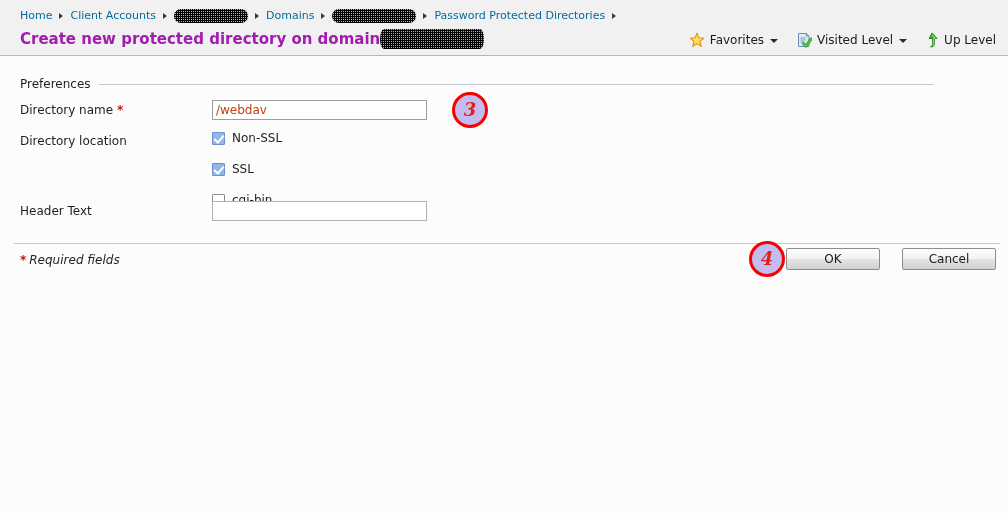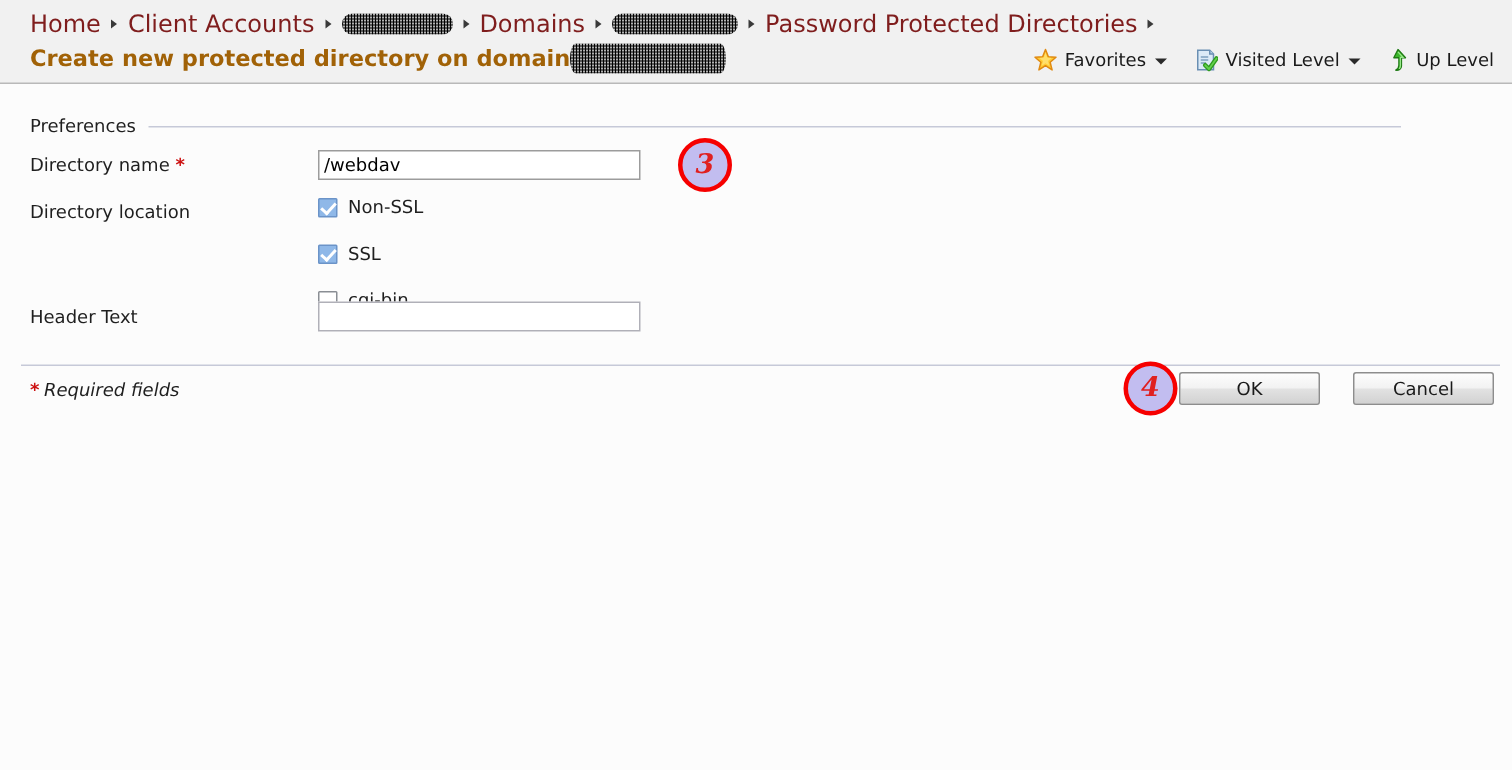"Home" .crumb { color: #7f1d1d -> #0369a1; font-size: 16px -> 11px }
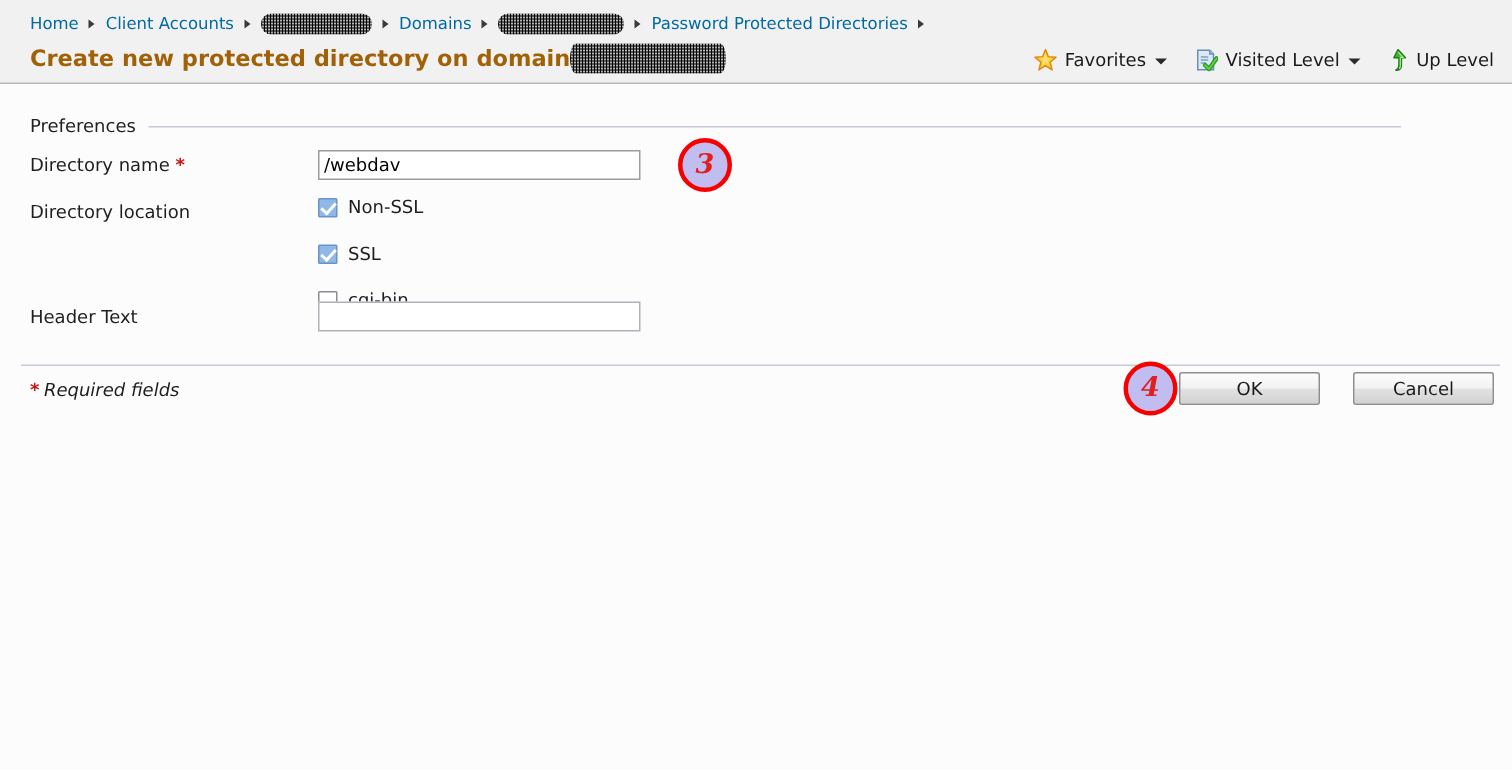"Create new protected directory on" .page-title { color: #a16207 -> #a21caf }
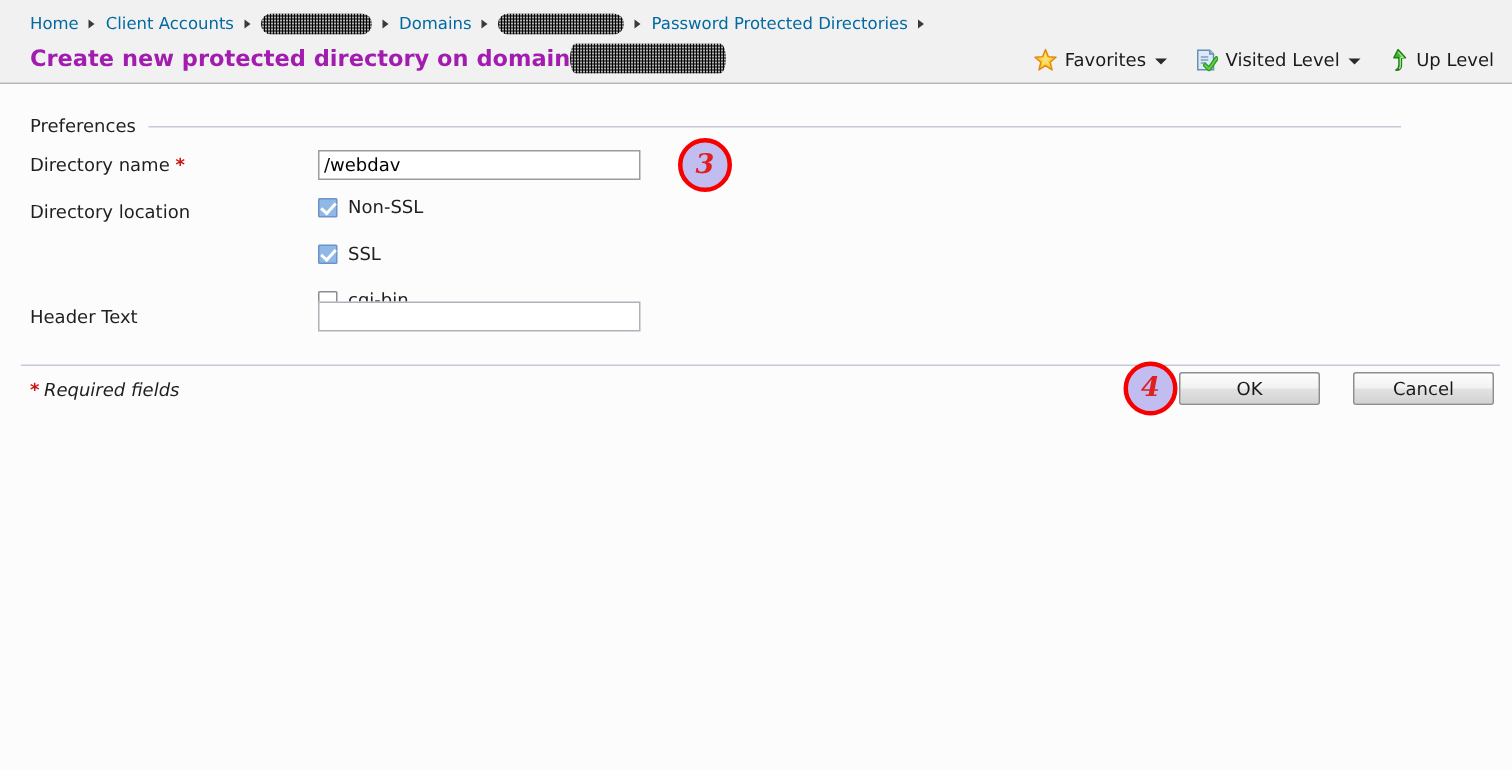"/webdav" input.text-input { color: #000000 -> #c2410c }
